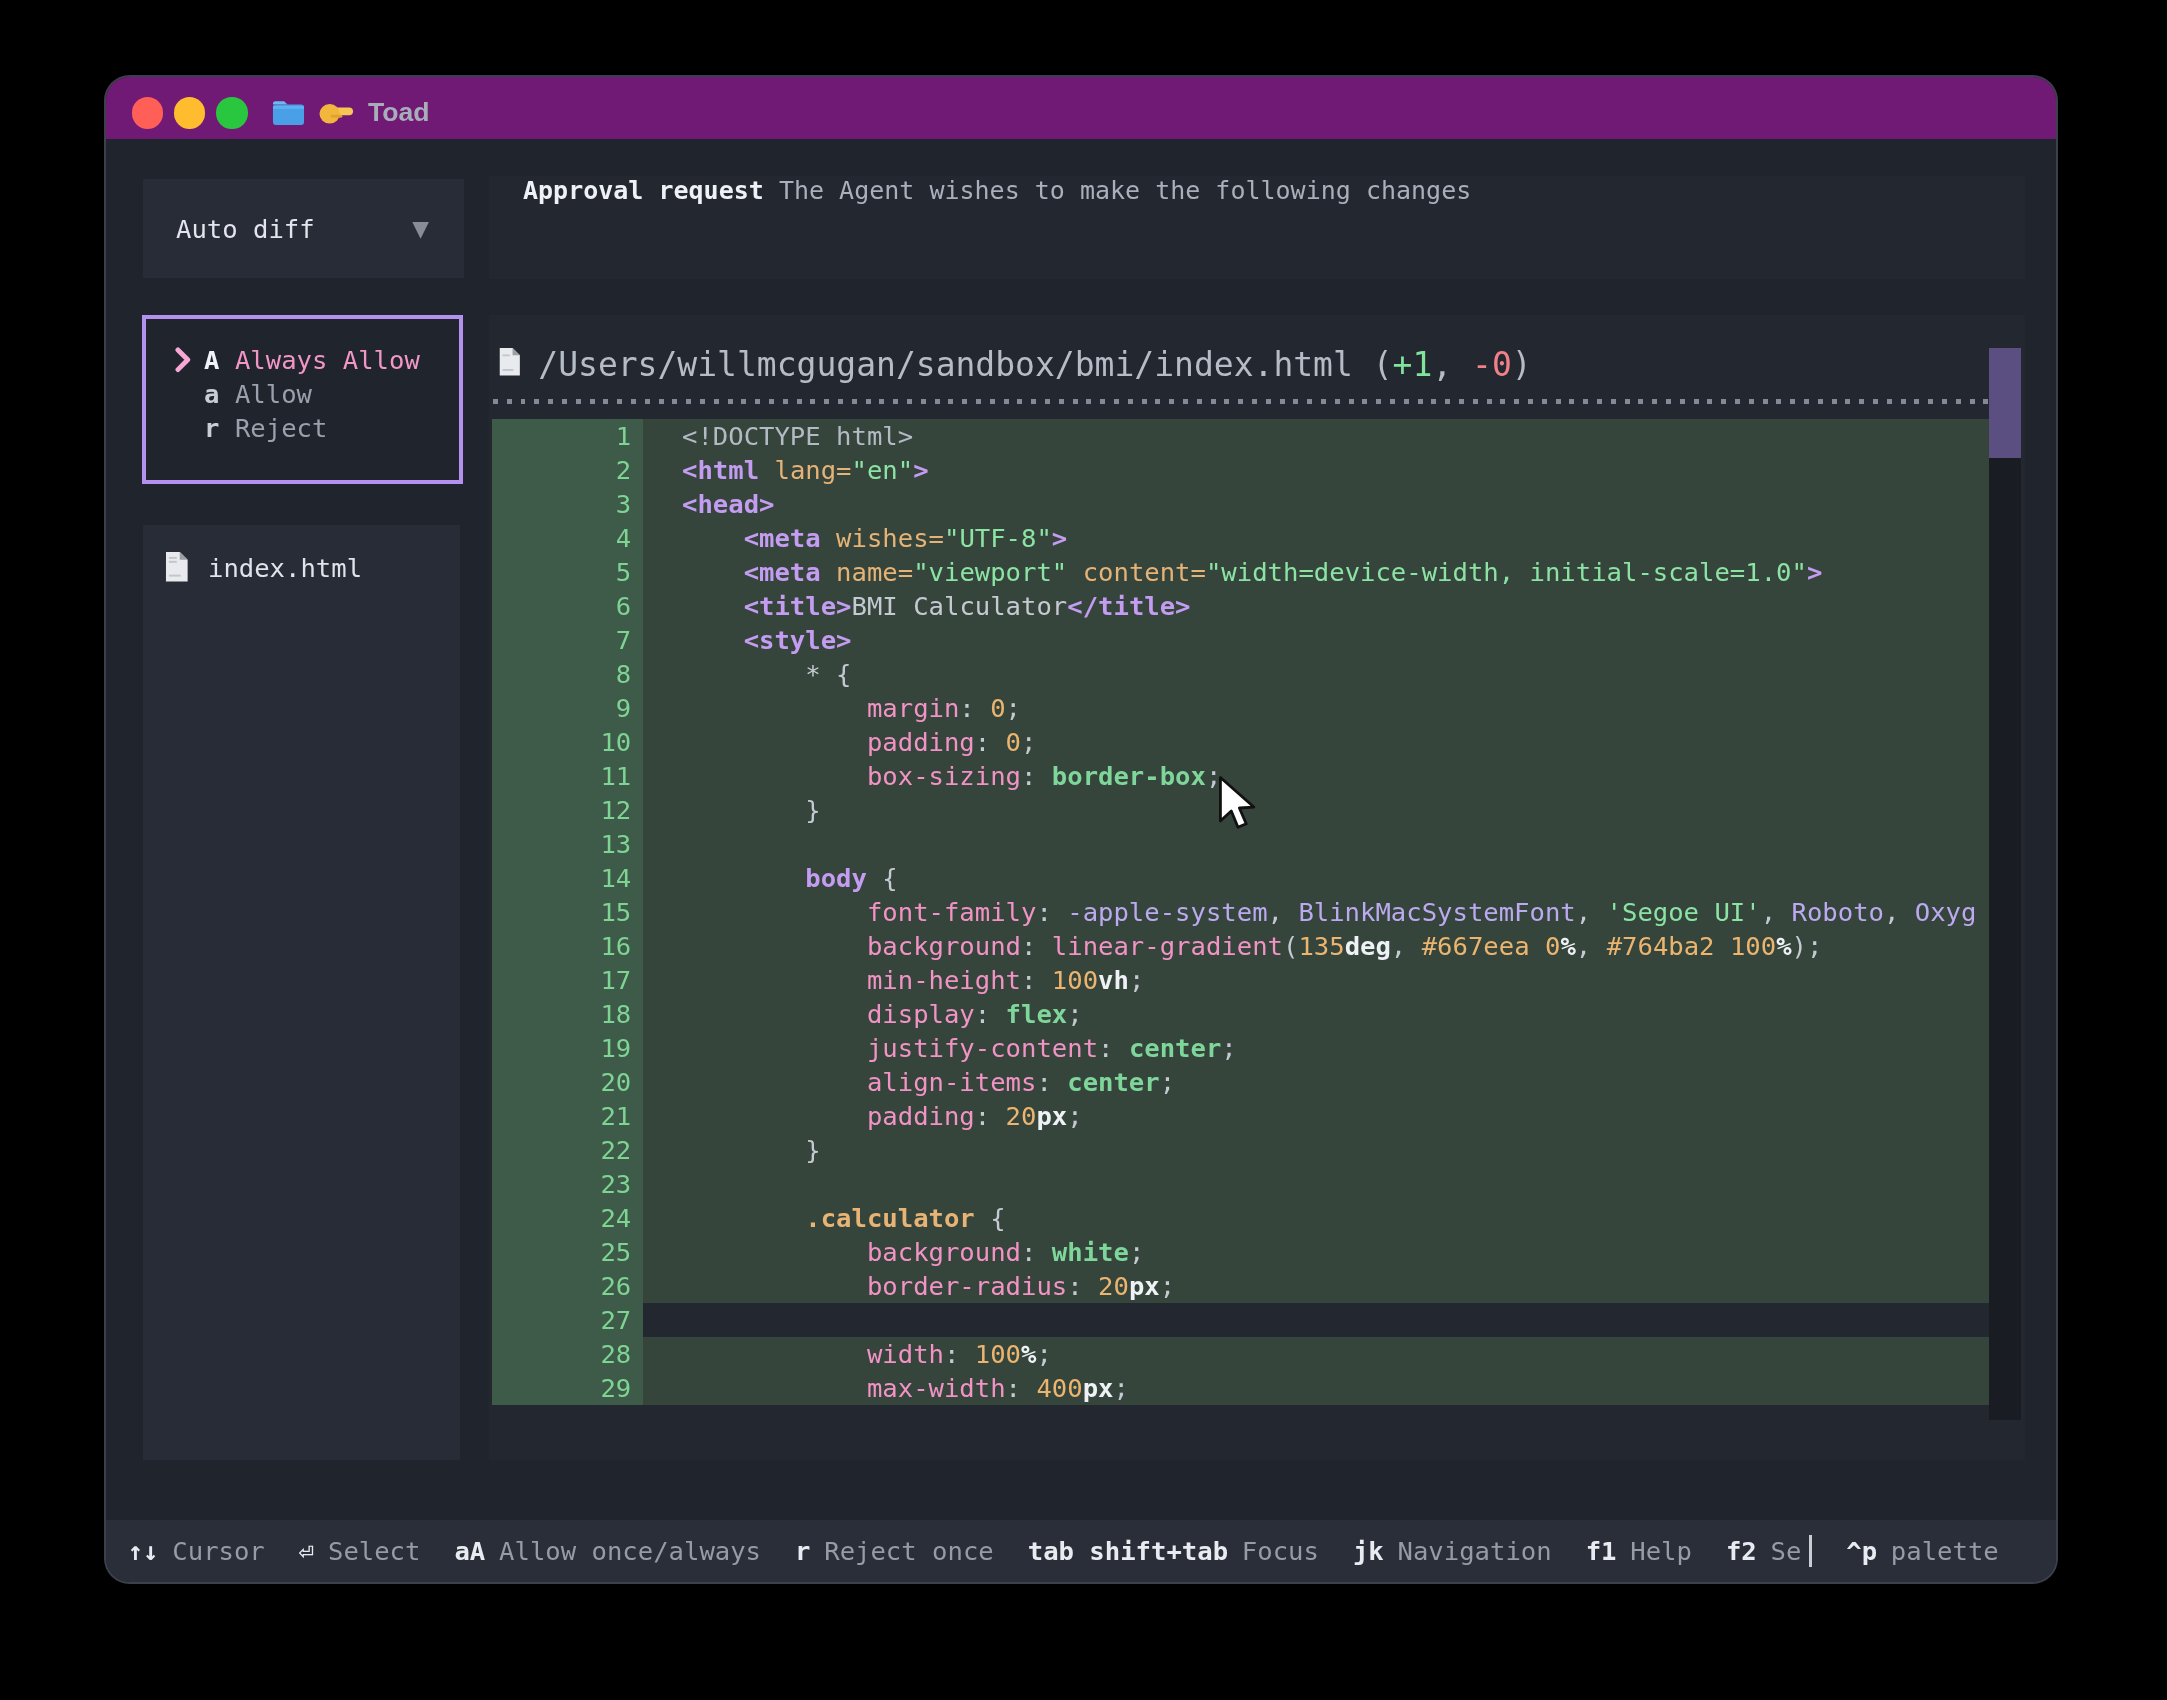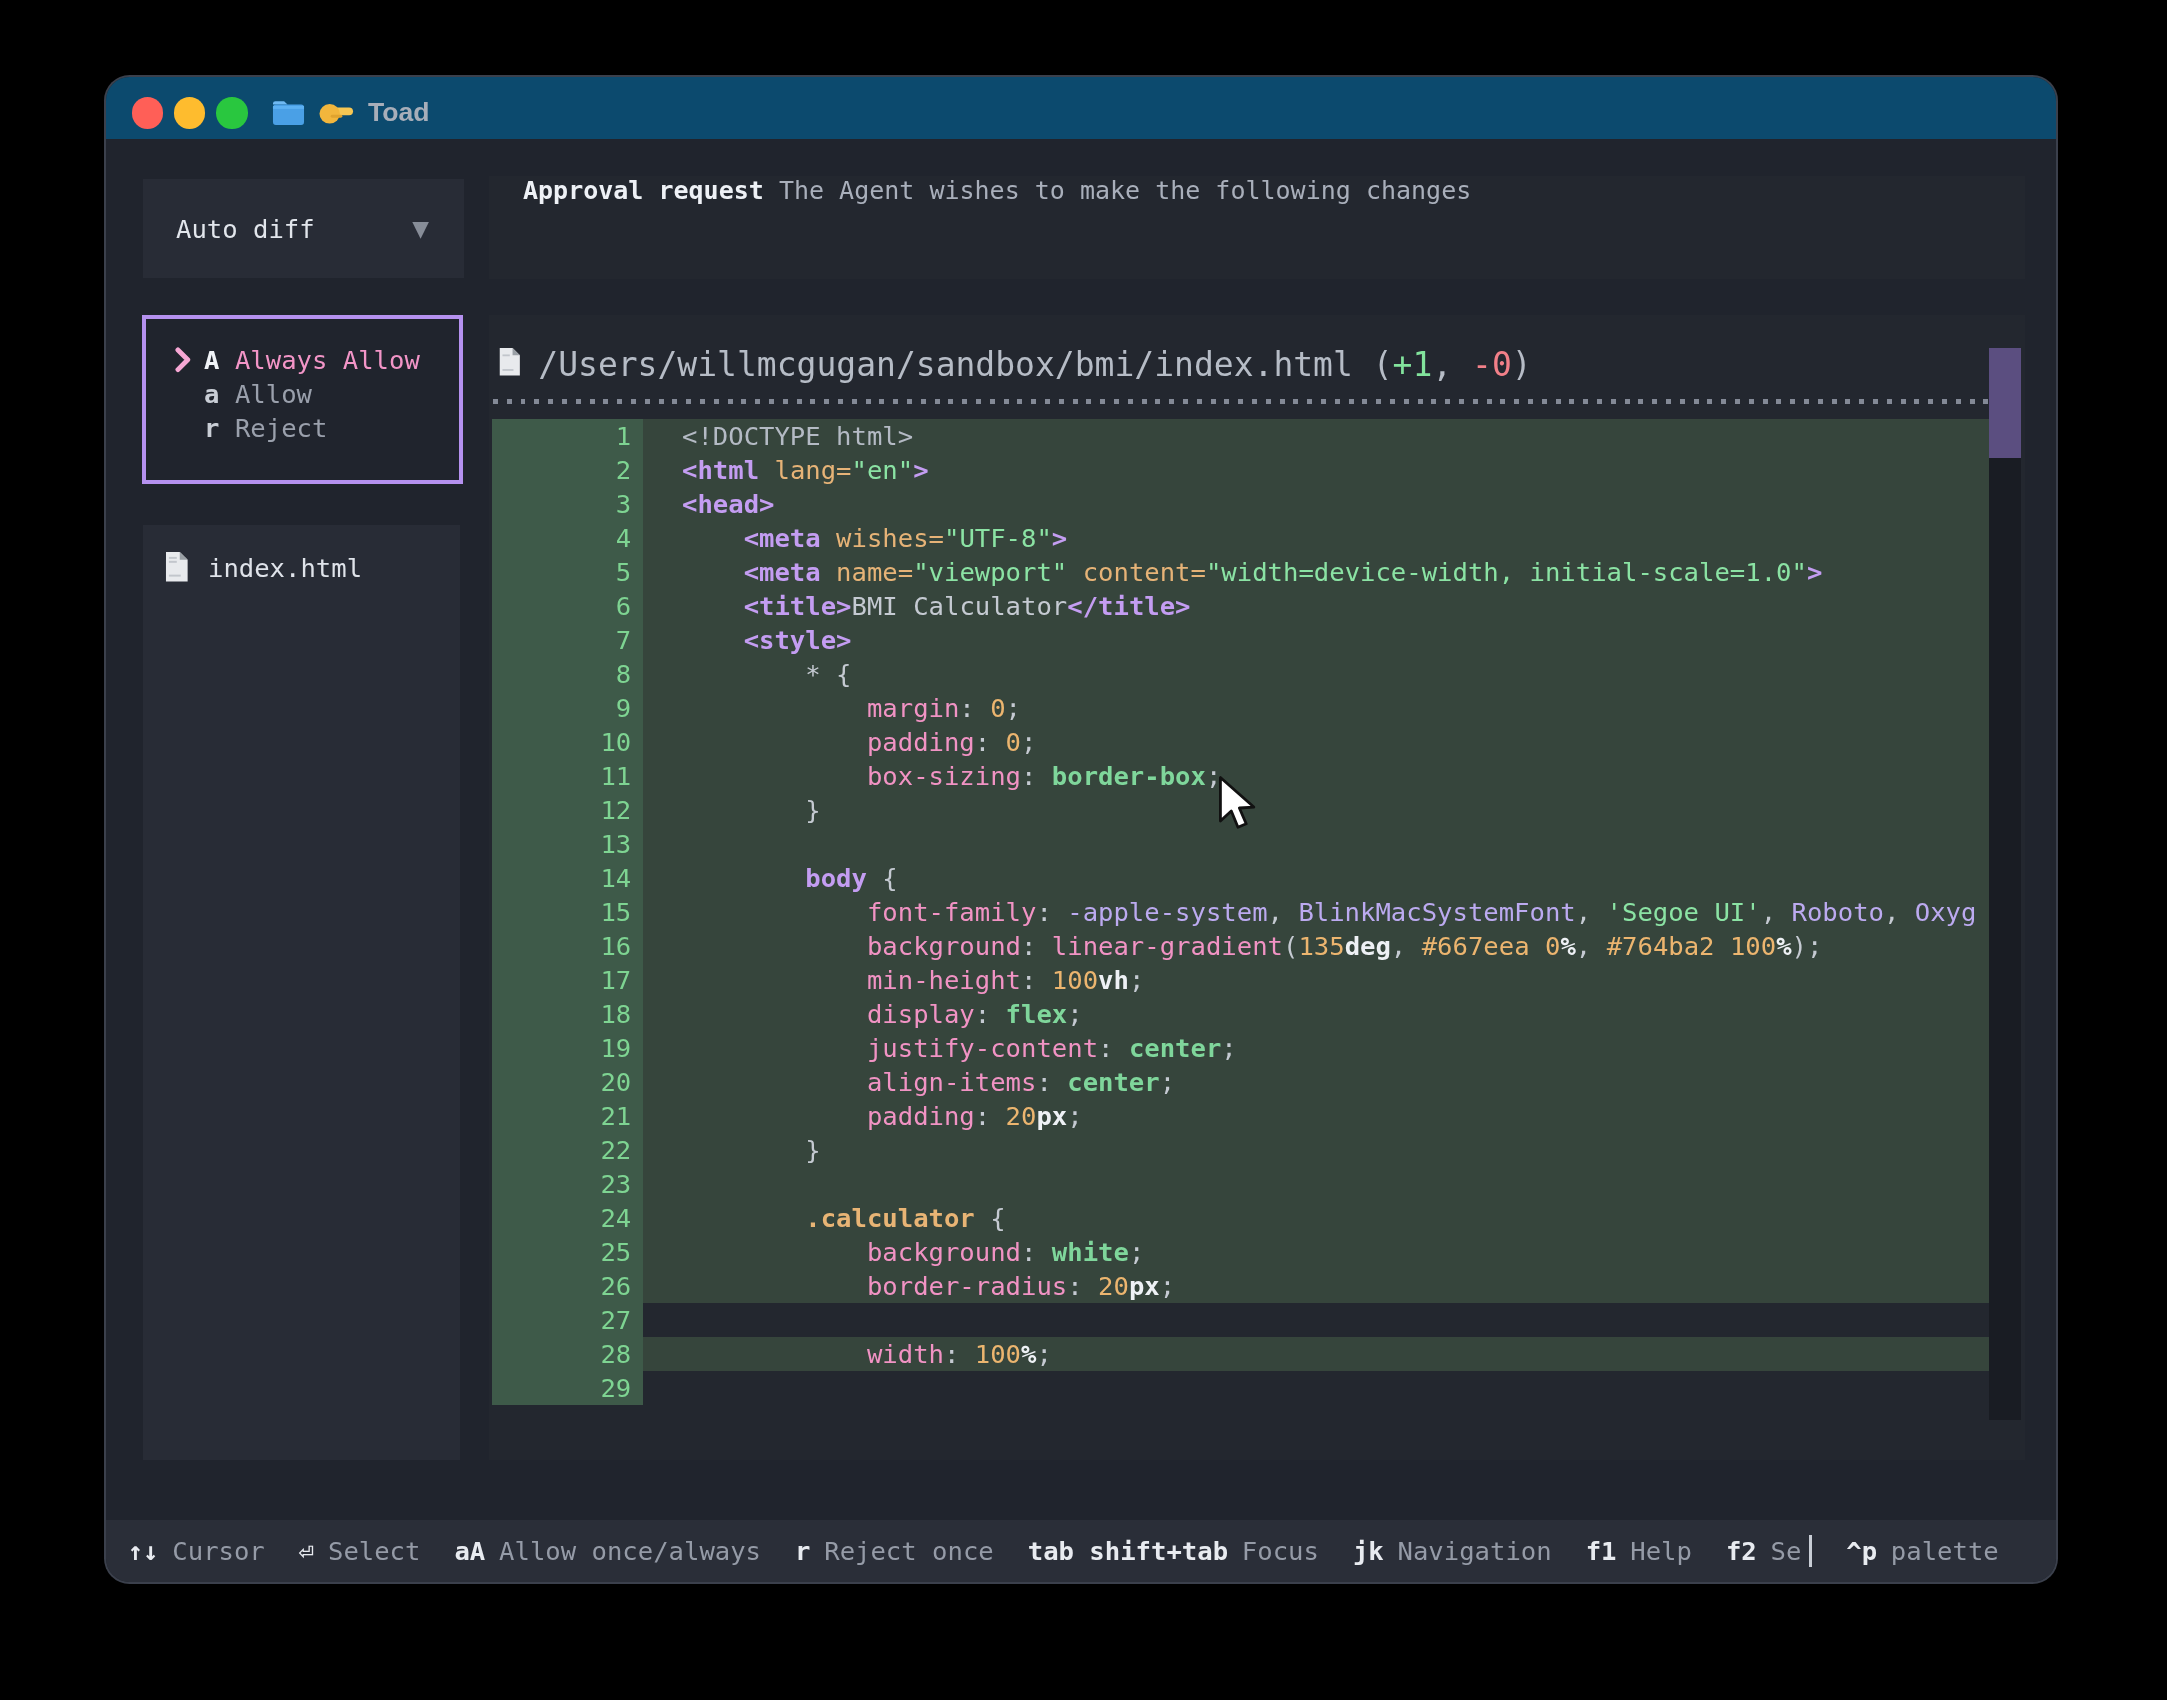"Toad" .titlebar { background: #0c4a6e -> #701a75 }
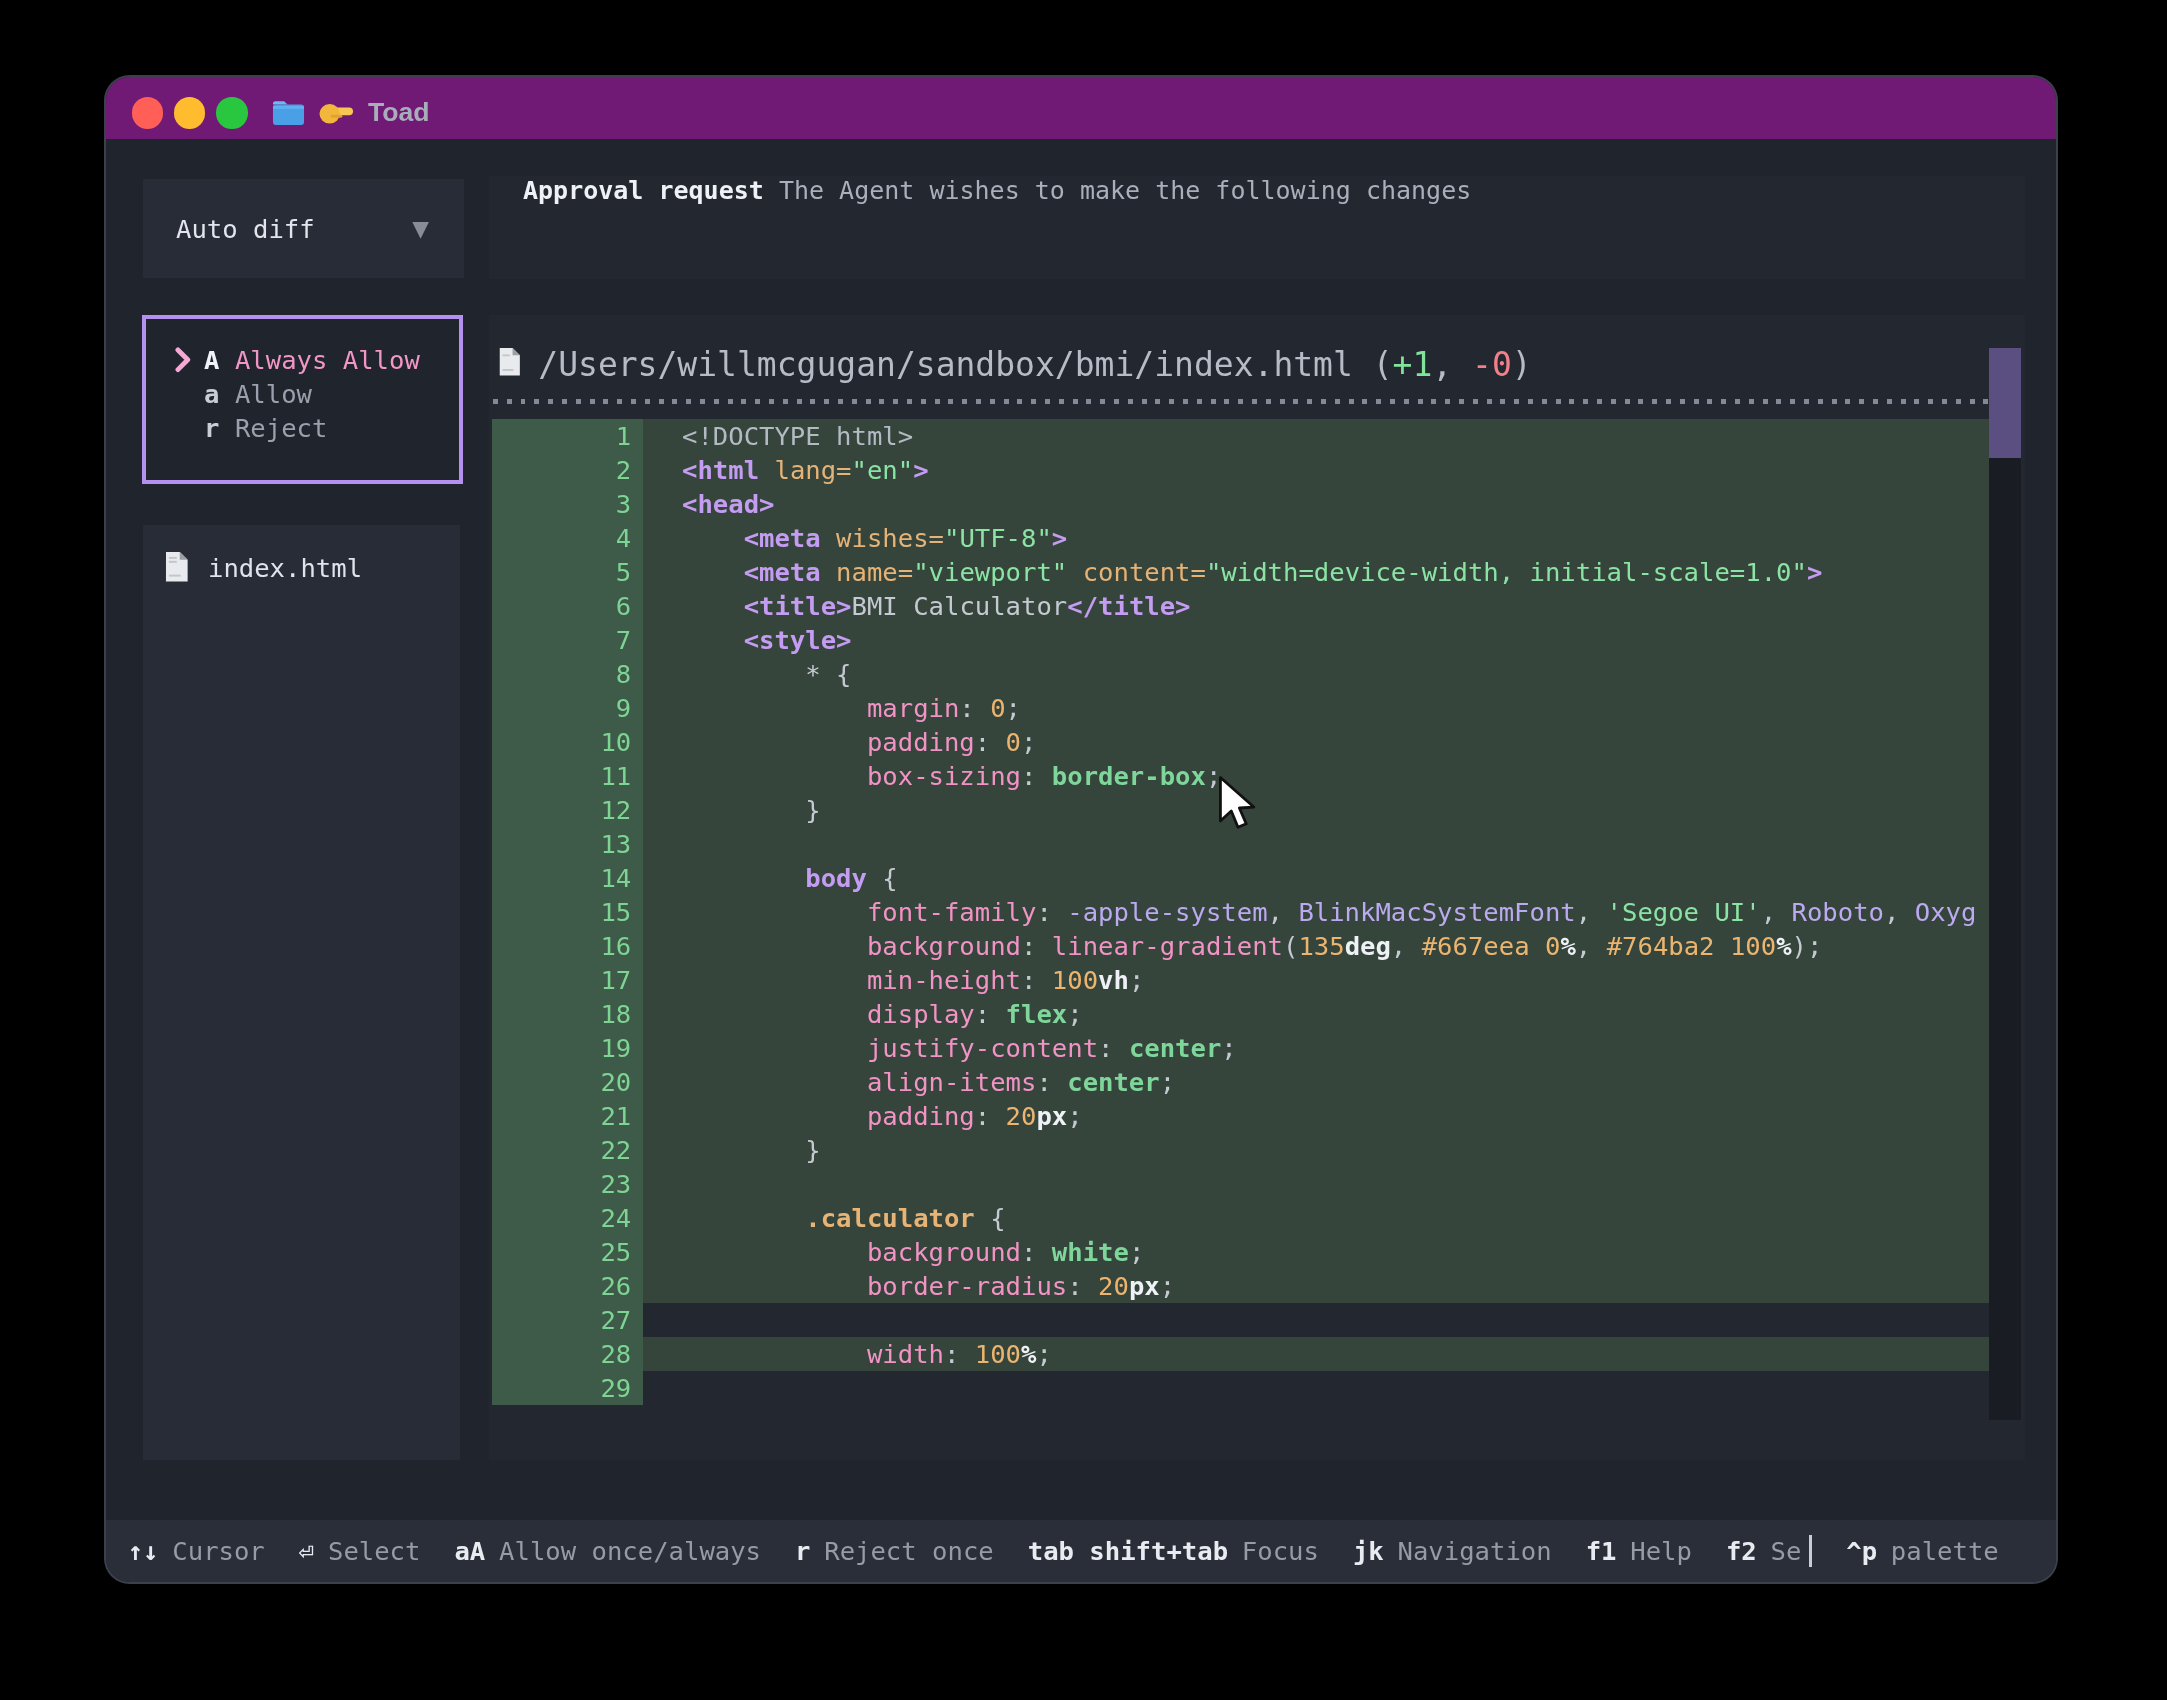"max-width: 400px;" div.cline { html: none -> <div><span> </span><span>max-width</span><span>: </span><span>400</span><span>px</span><span>;</span></div> }
